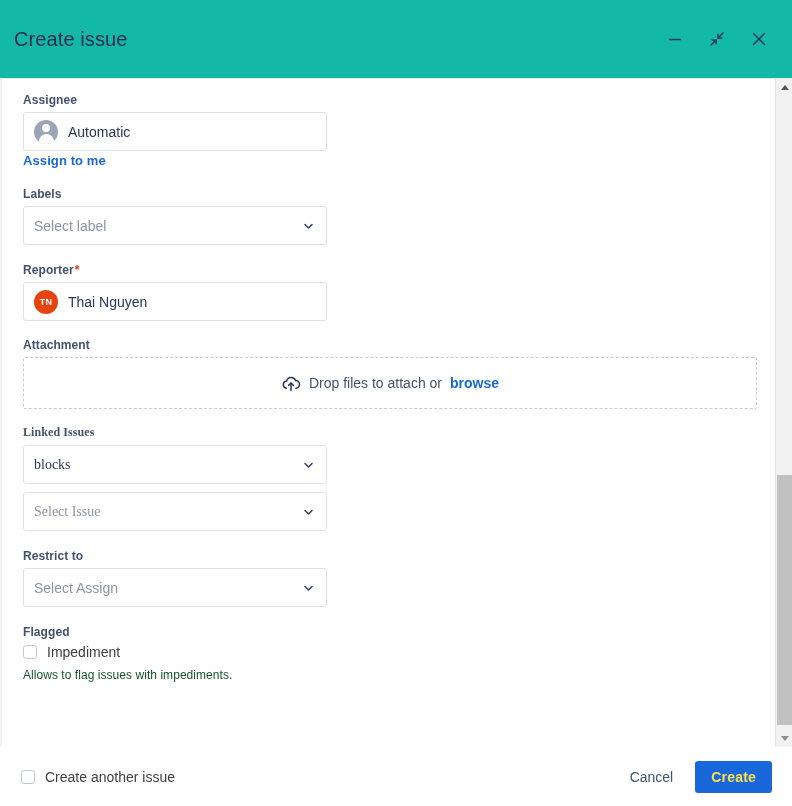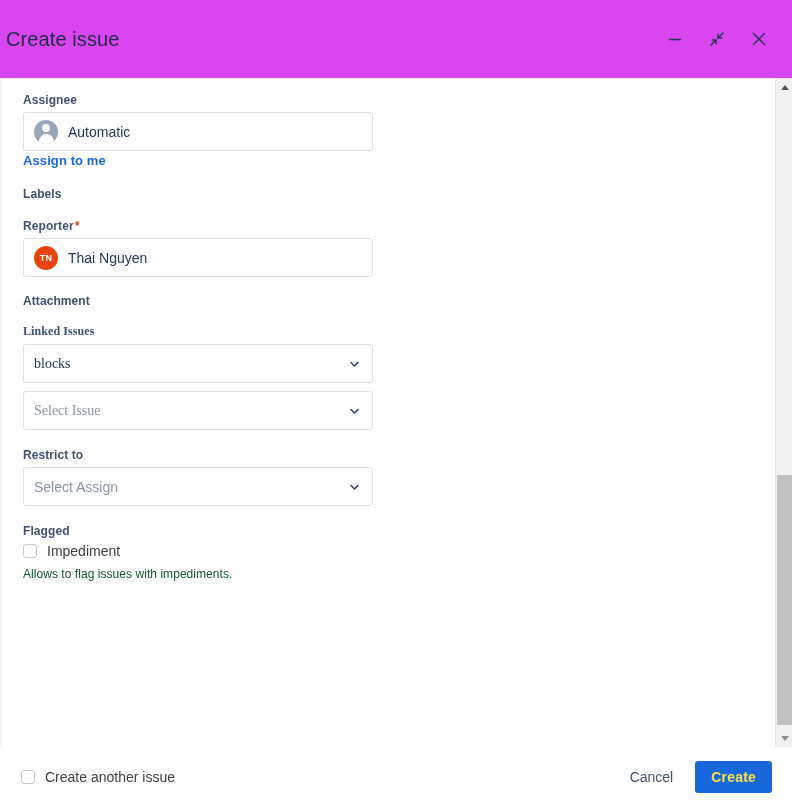"Create issue" .dlg-header { background: #d946ef -> #14b8a6; padding: 0 20px 0 6px -> 0 20px 0 14px }
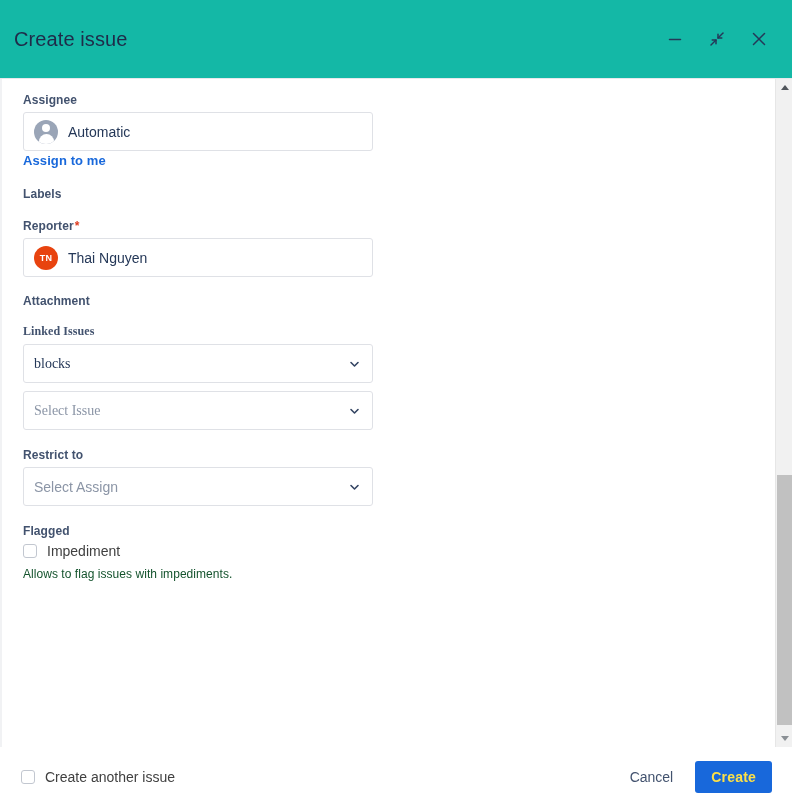"Automatic" .input-box { width: 350px -> 304px }
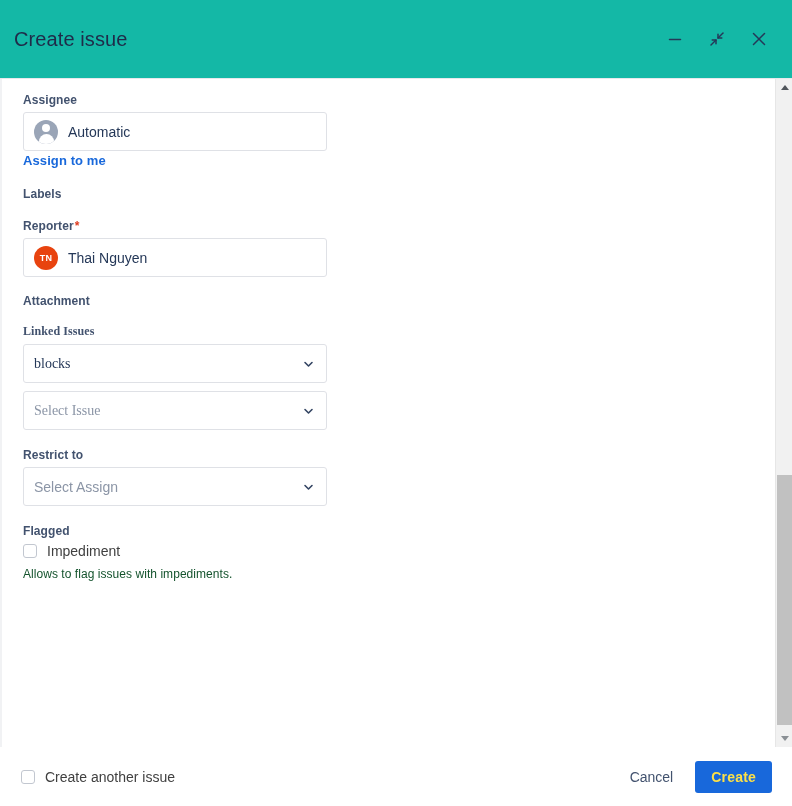"Select label" div.input-box { html: none -> <div> <span>Select label</span> <span> <svg> <path></path> </svg> </span> </div> }
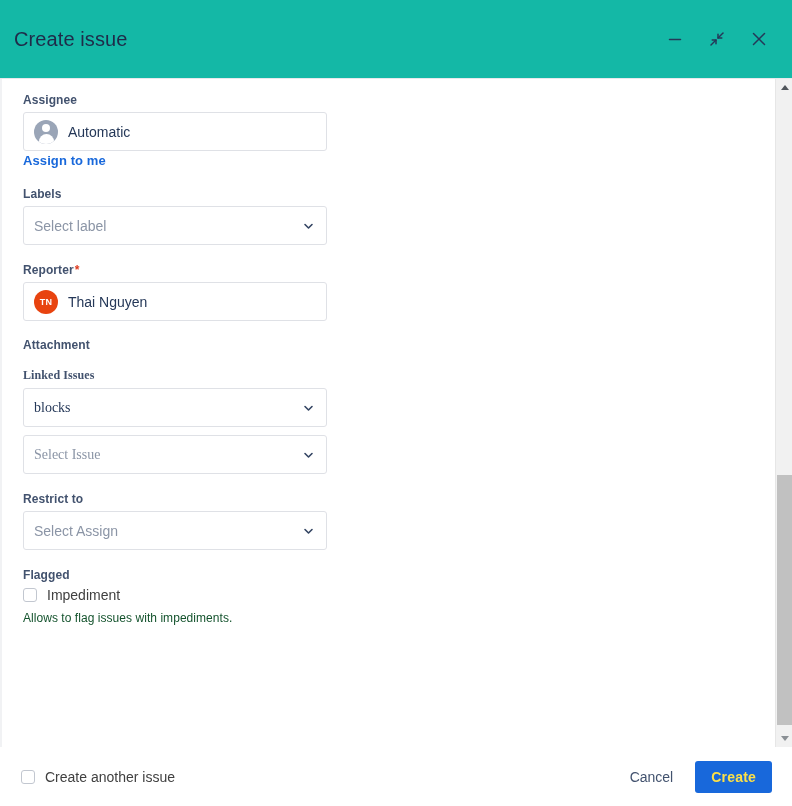"Drop files to attach or" div.dropzone { html: none -> <div> <div> <span> <svg> <path></path> <path></path> <path></path> </svg> </span> <span>Drop files to attach or</span> <span>browse</span> </div> </div> }
